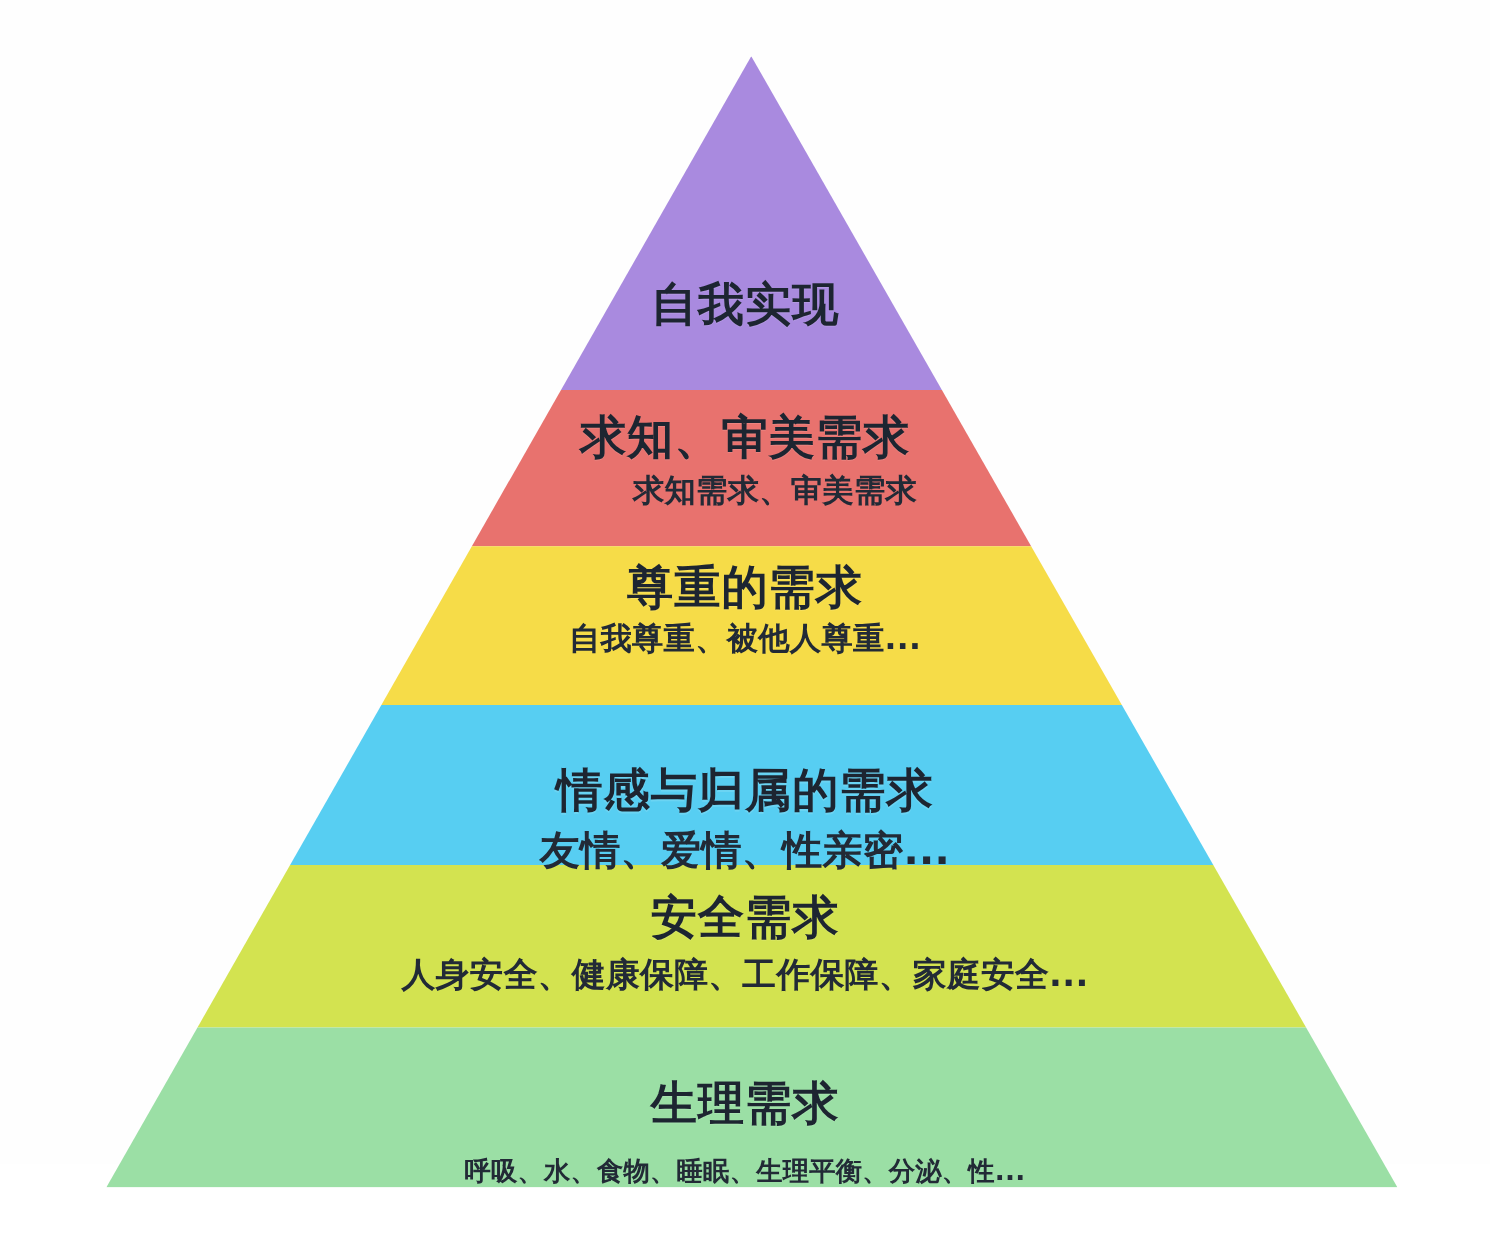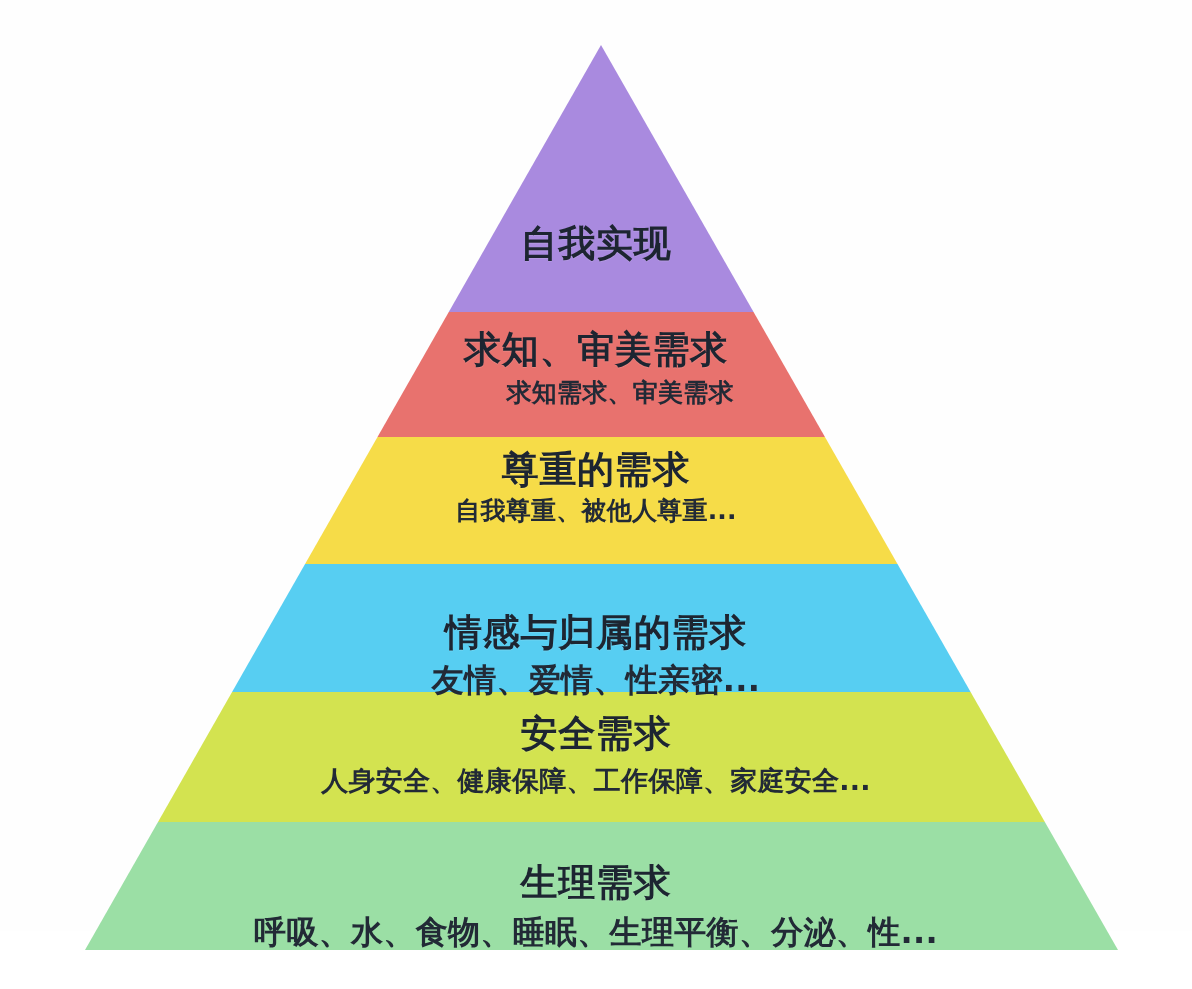"呼吸、水、食物、睡眠、生理平衡、分泌、性..." .lvl-5 .level-sub { font-size: 32px -> 21px; margin-top: 9px -> 20px }
